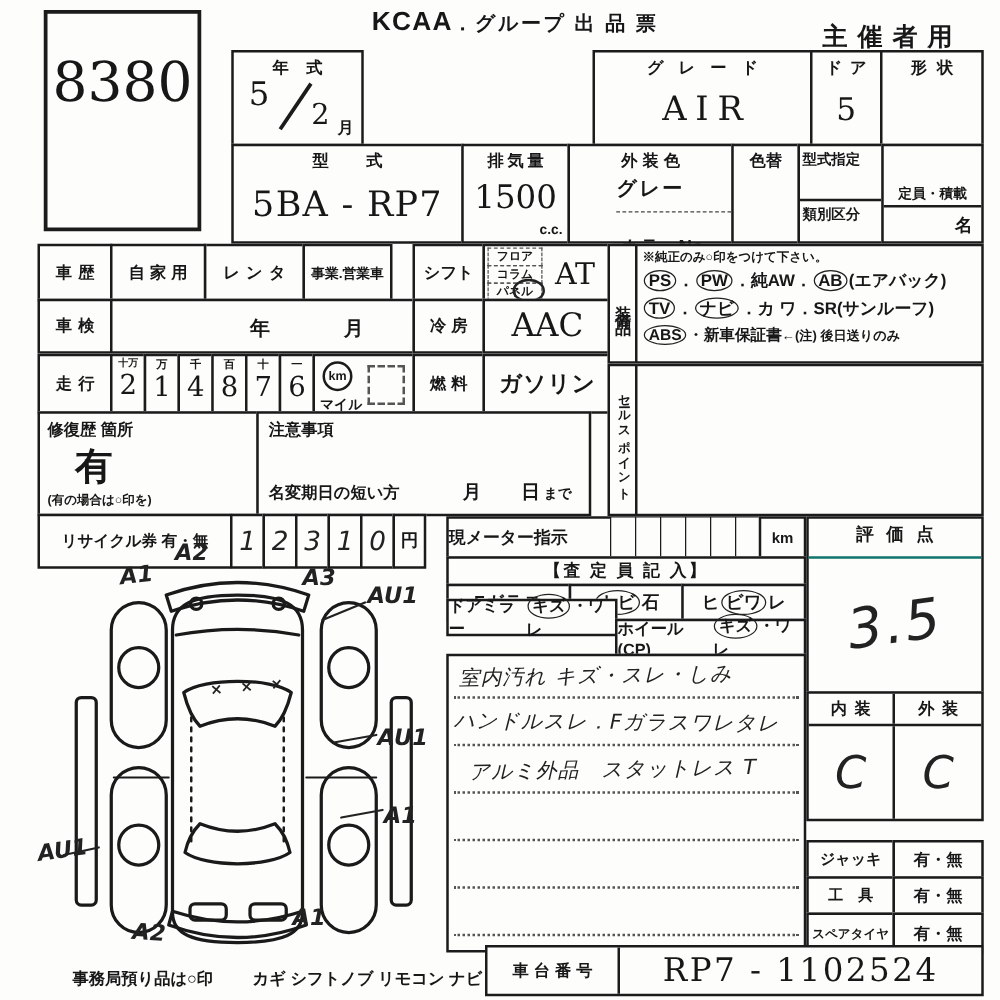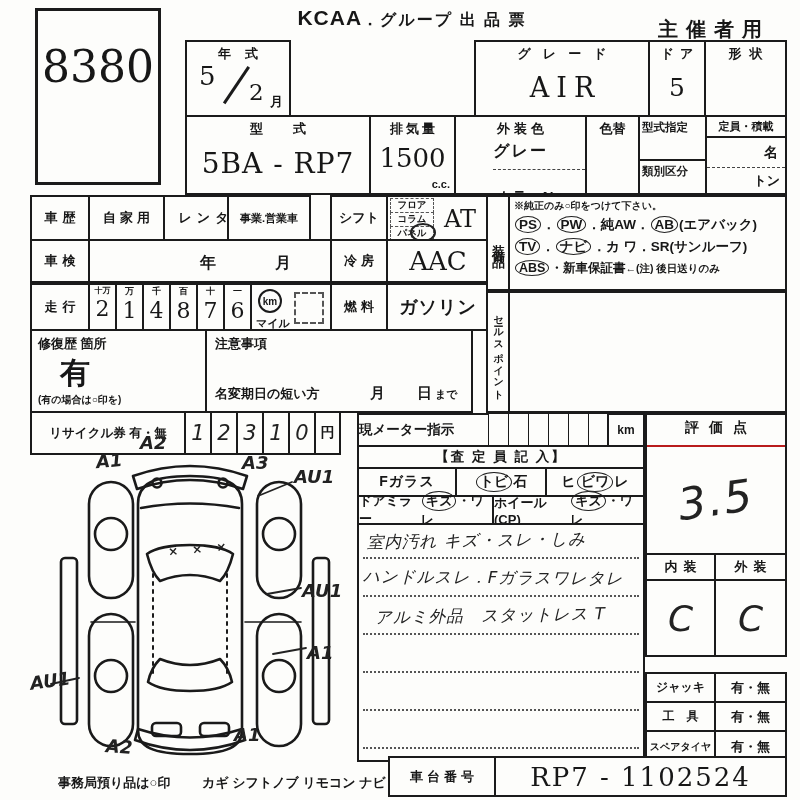"定員・積載" div { margin-top: none -> 28px }
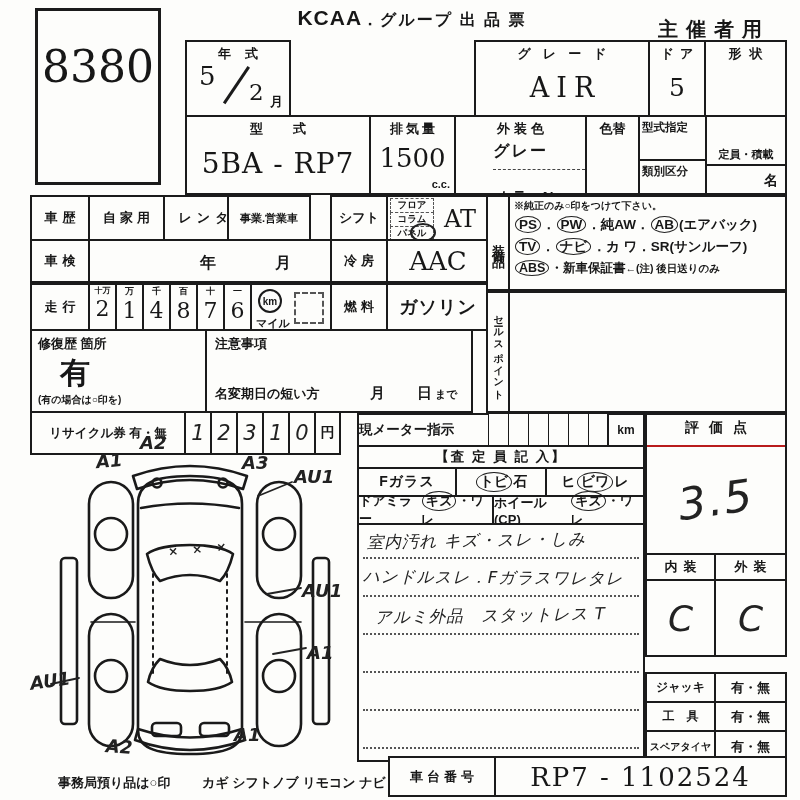"事業.営業車" div.c { left: 227px -> 242px; width: 84px -> 72px }
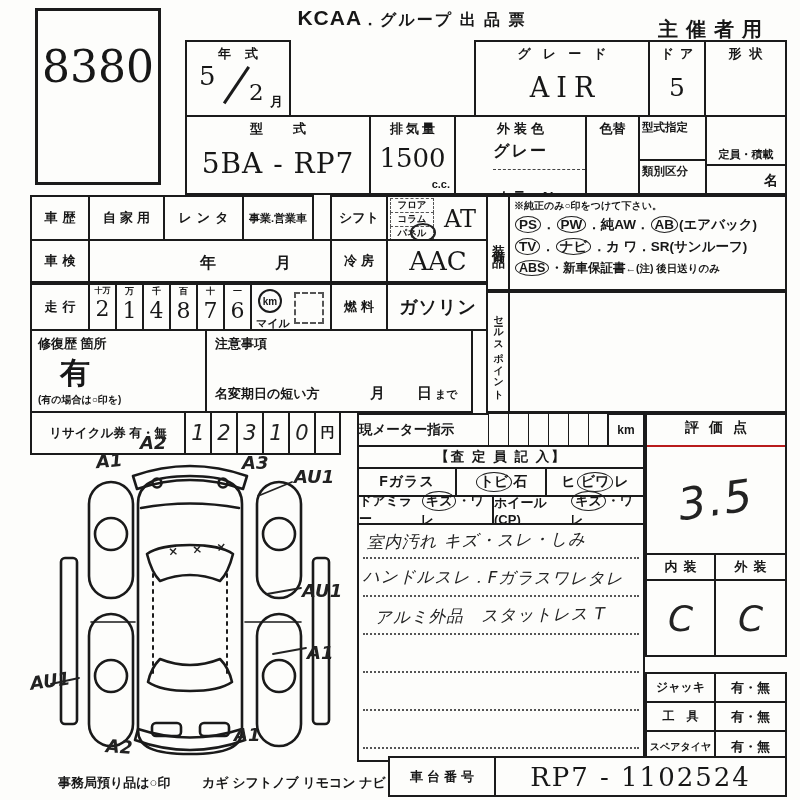"評価点" div { border-bottom: 2px solid #b91c1c -> 2px solid #0f766e }
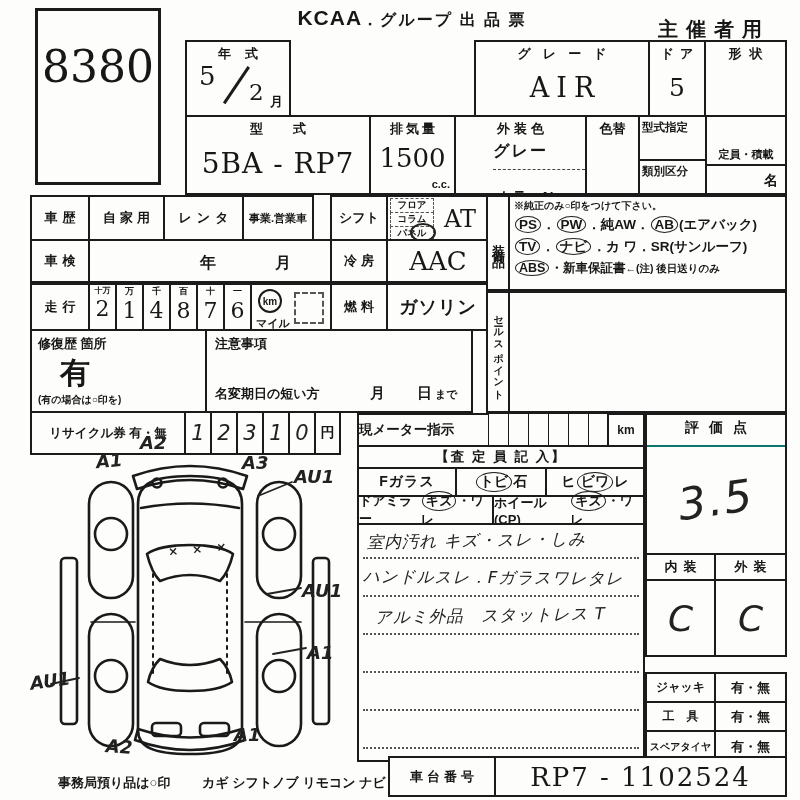"ドアミラー" div.c { top: 495px -> 479px }
